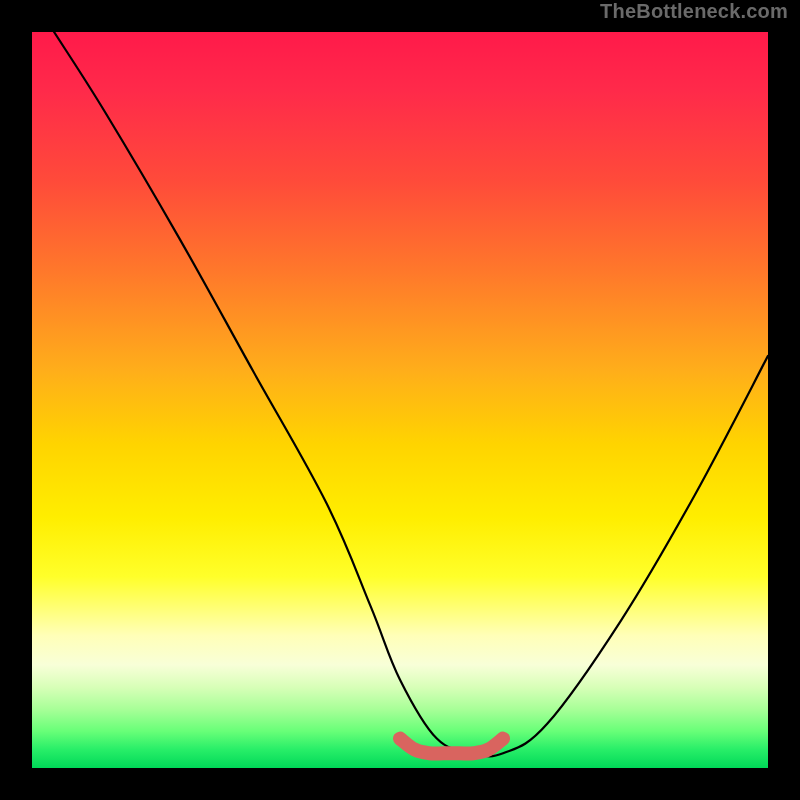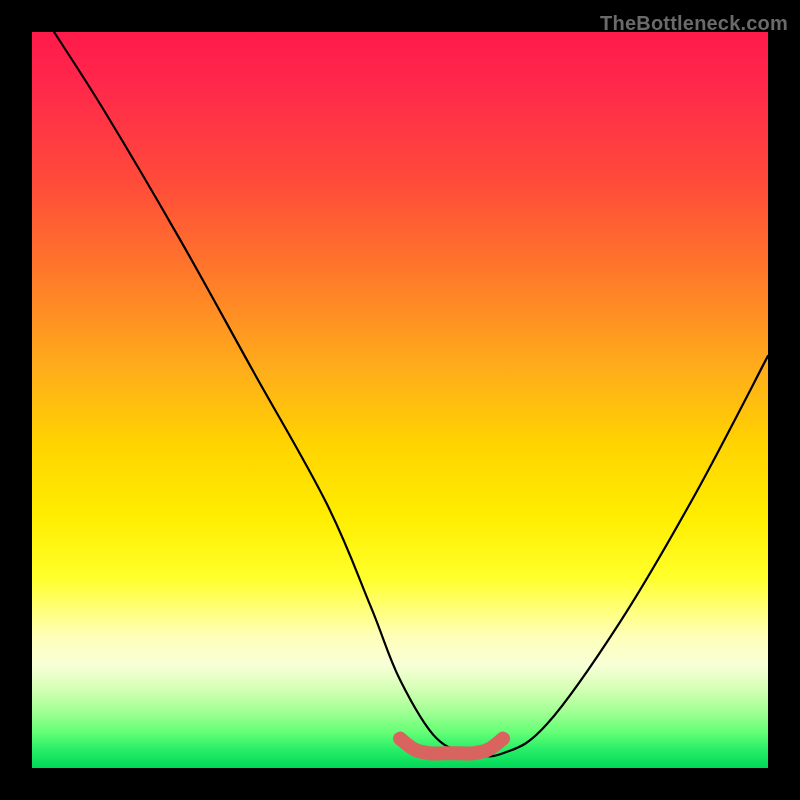"TheBottleneck.com" .watermark { top: 12px -> 0 }
